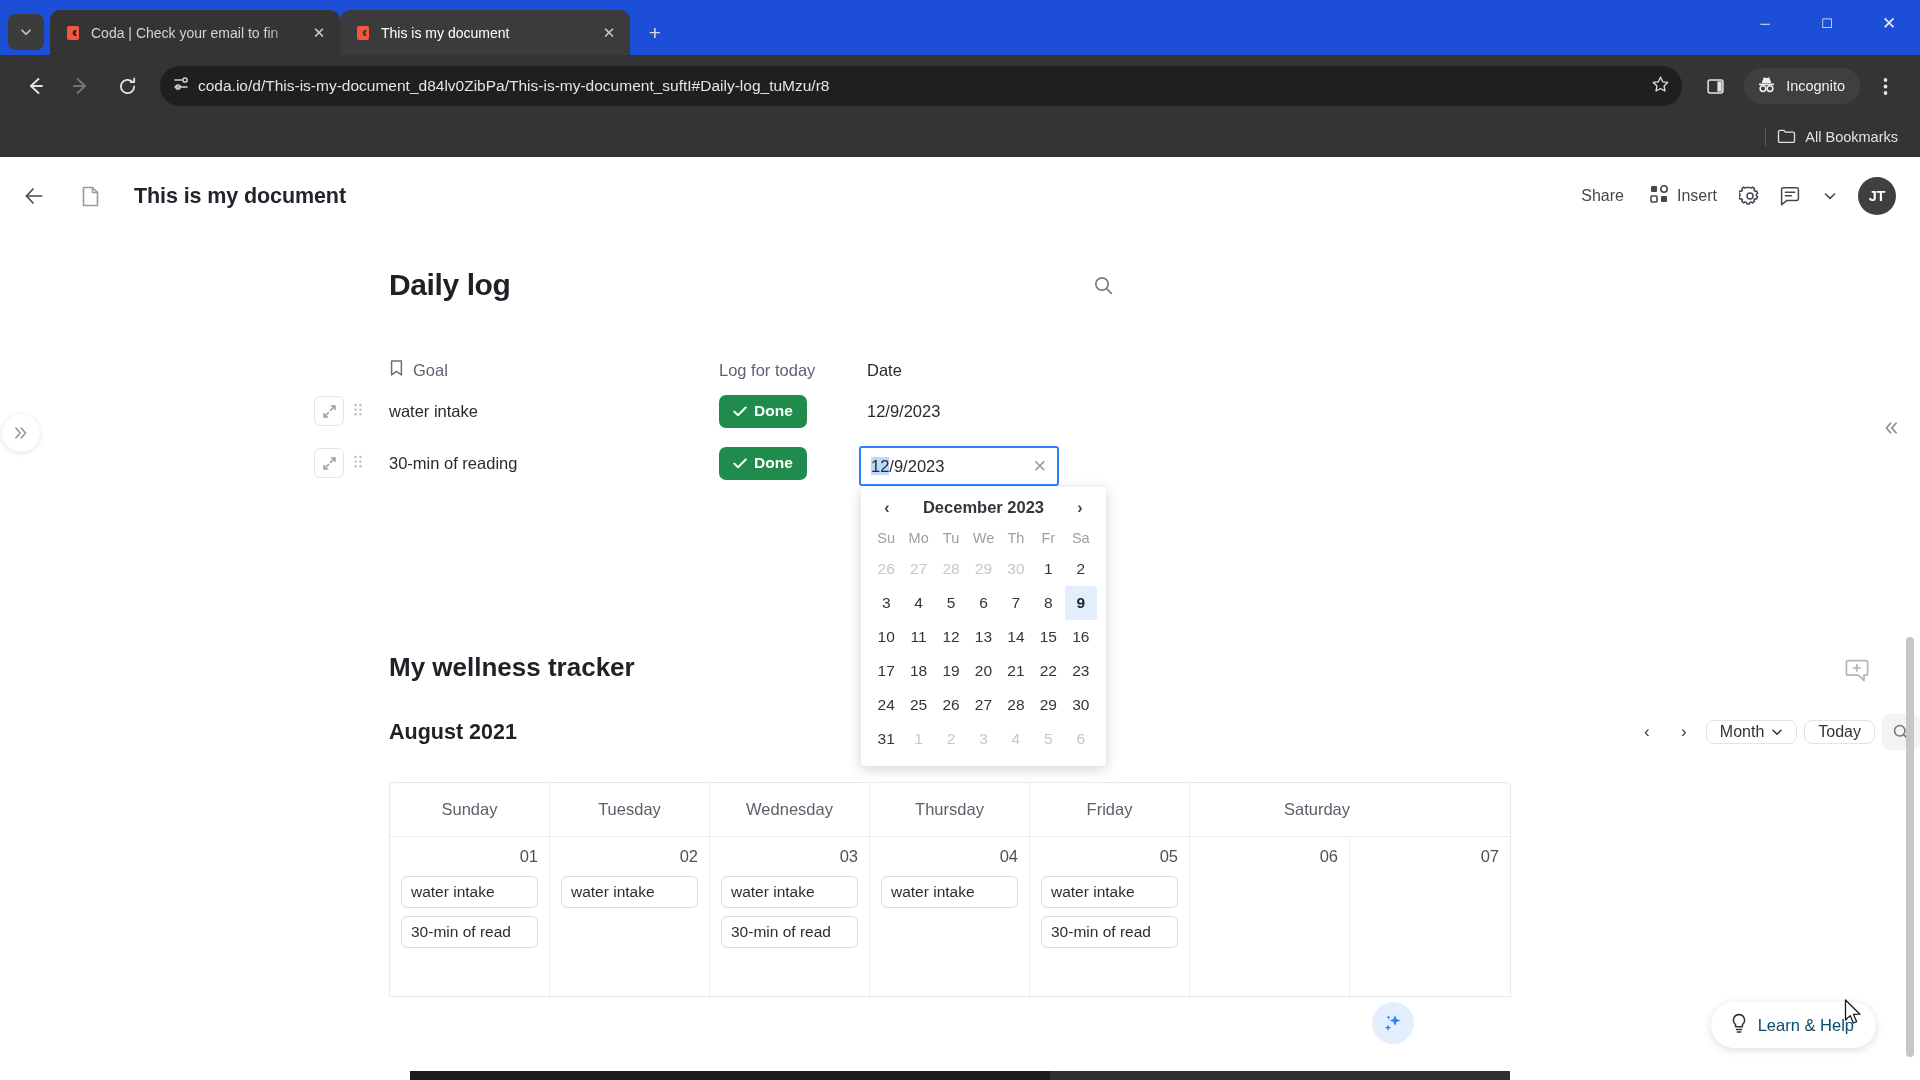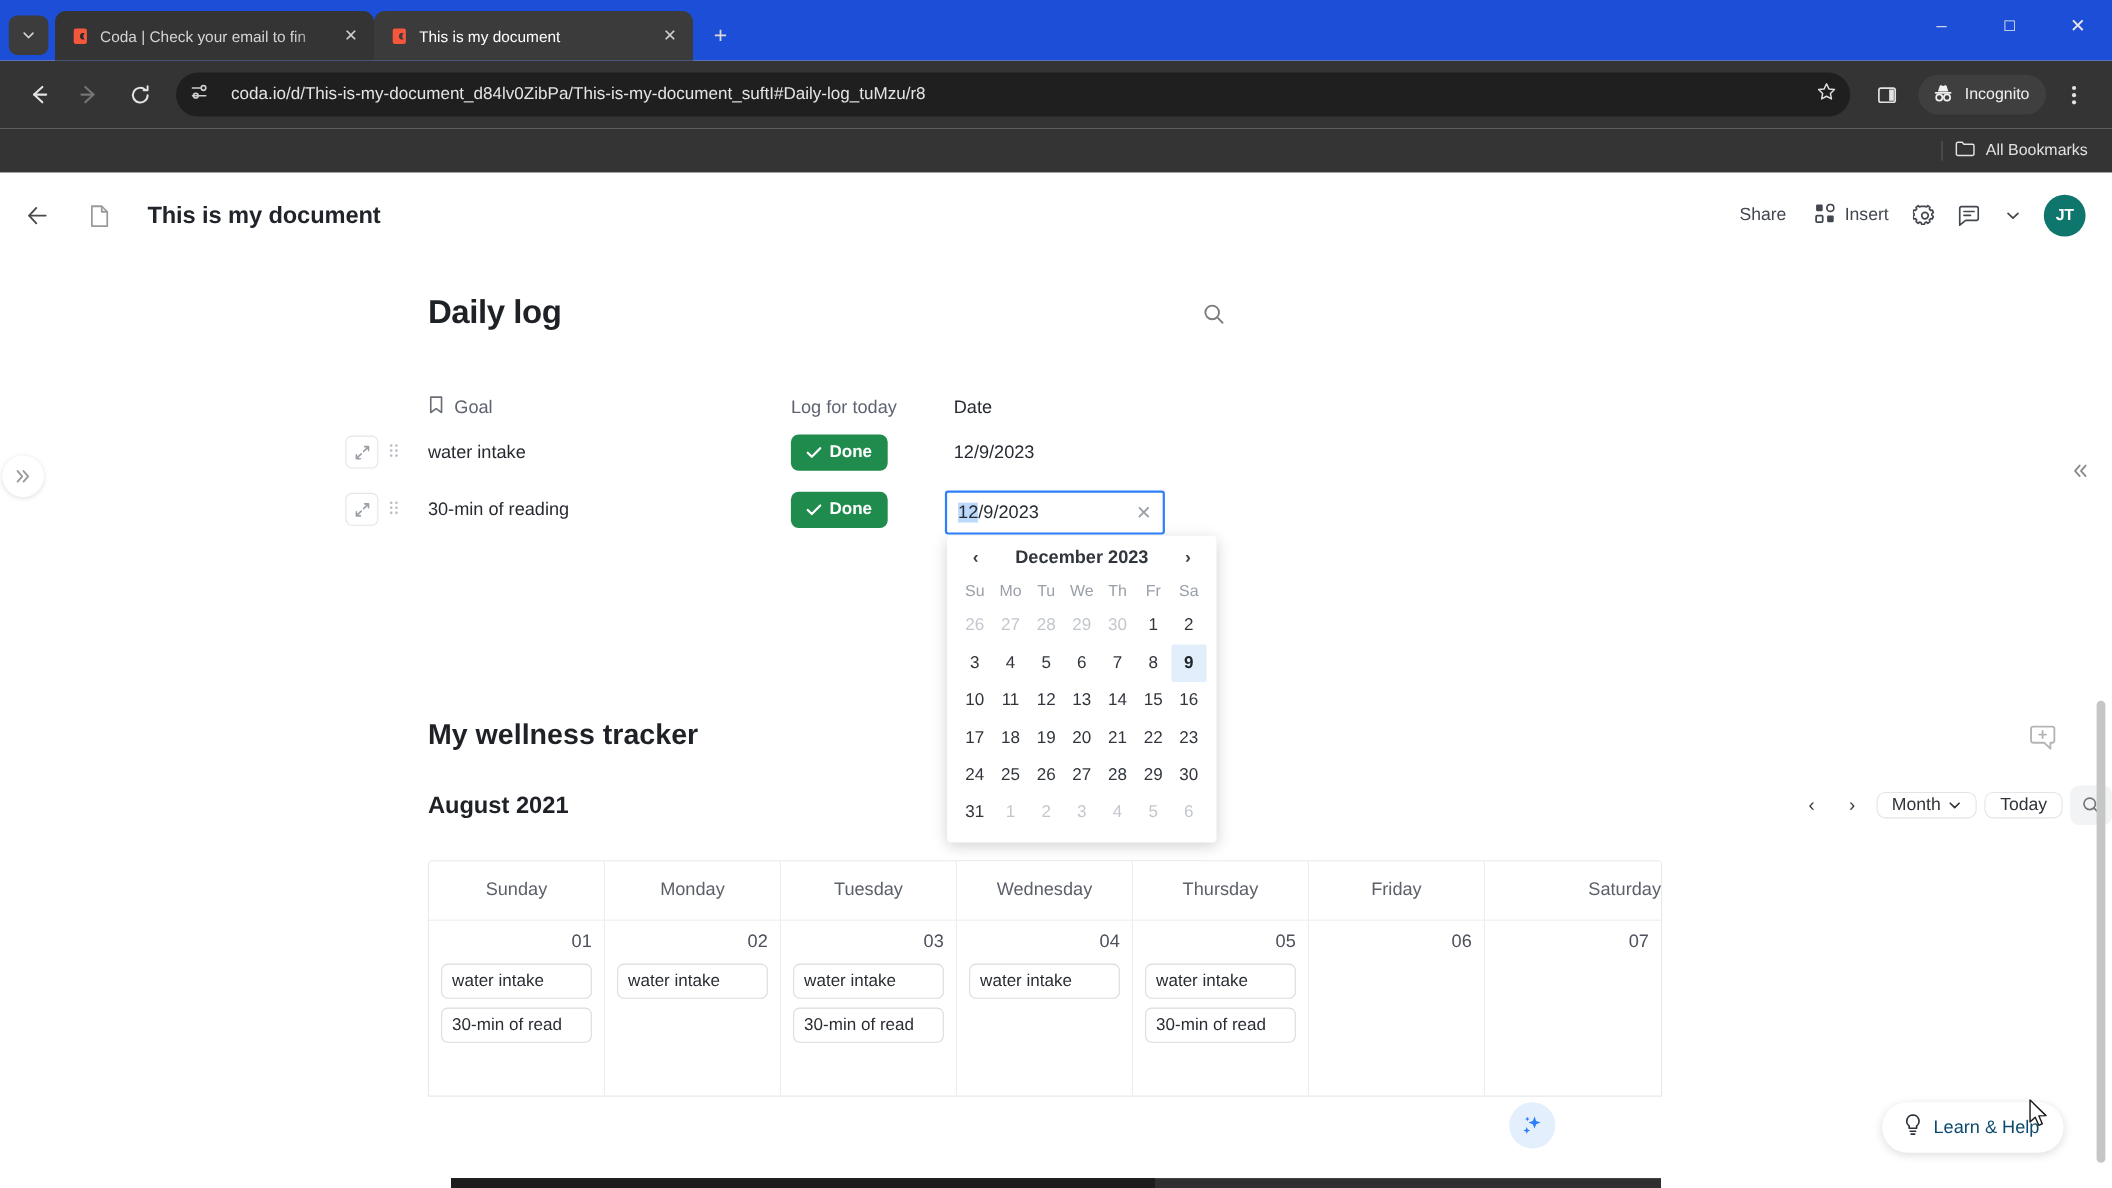"coda.io/d/This-is-my-document_d84lv0ZibP" .omnibox { gap: 20px -> 8px }
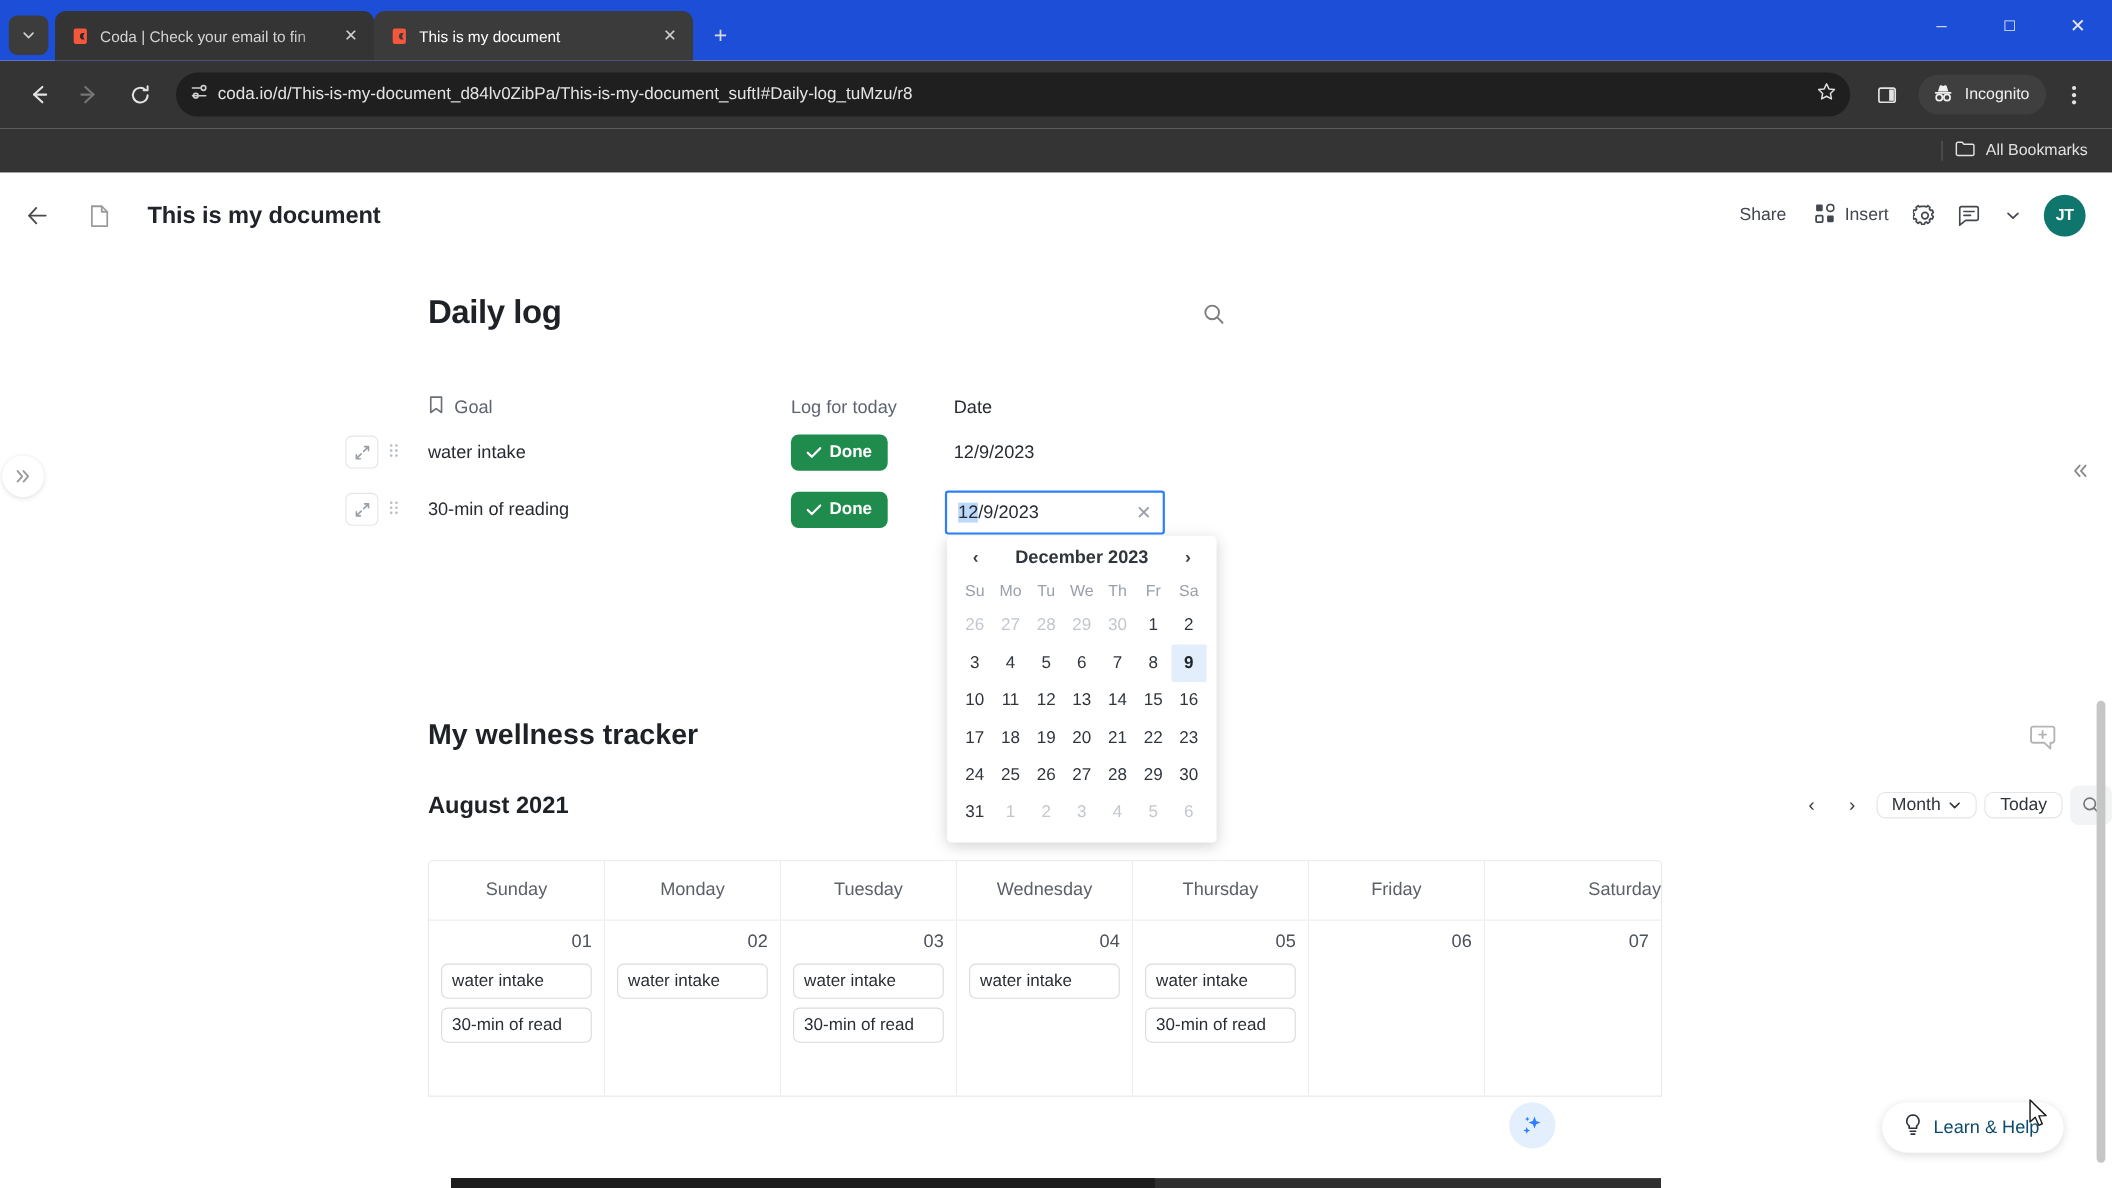"JT" .avatar { background: #0f766e -> #404040 }
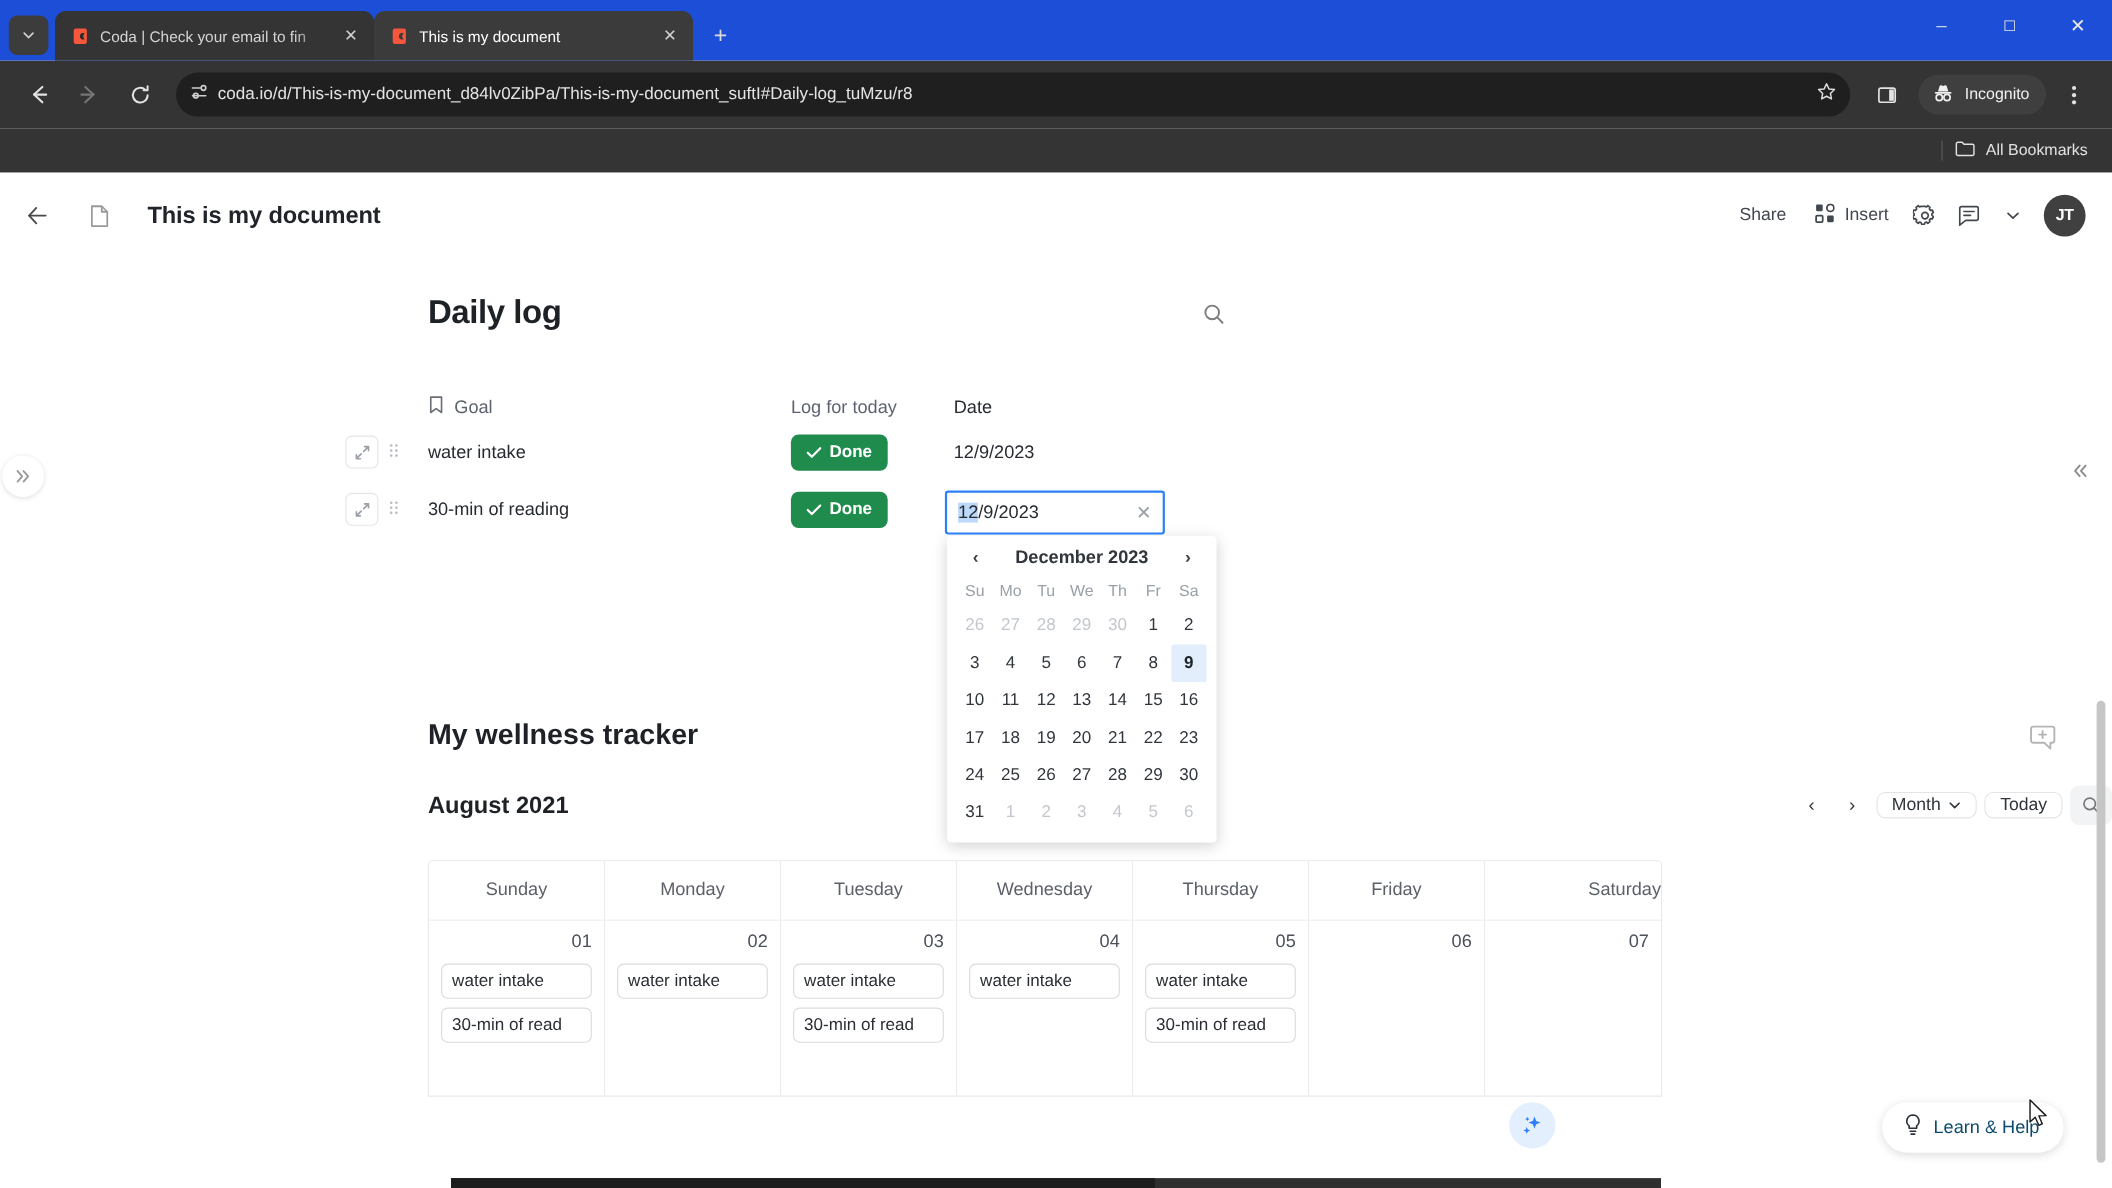"Monday" div { html: <div>Monday</div> -> none }
